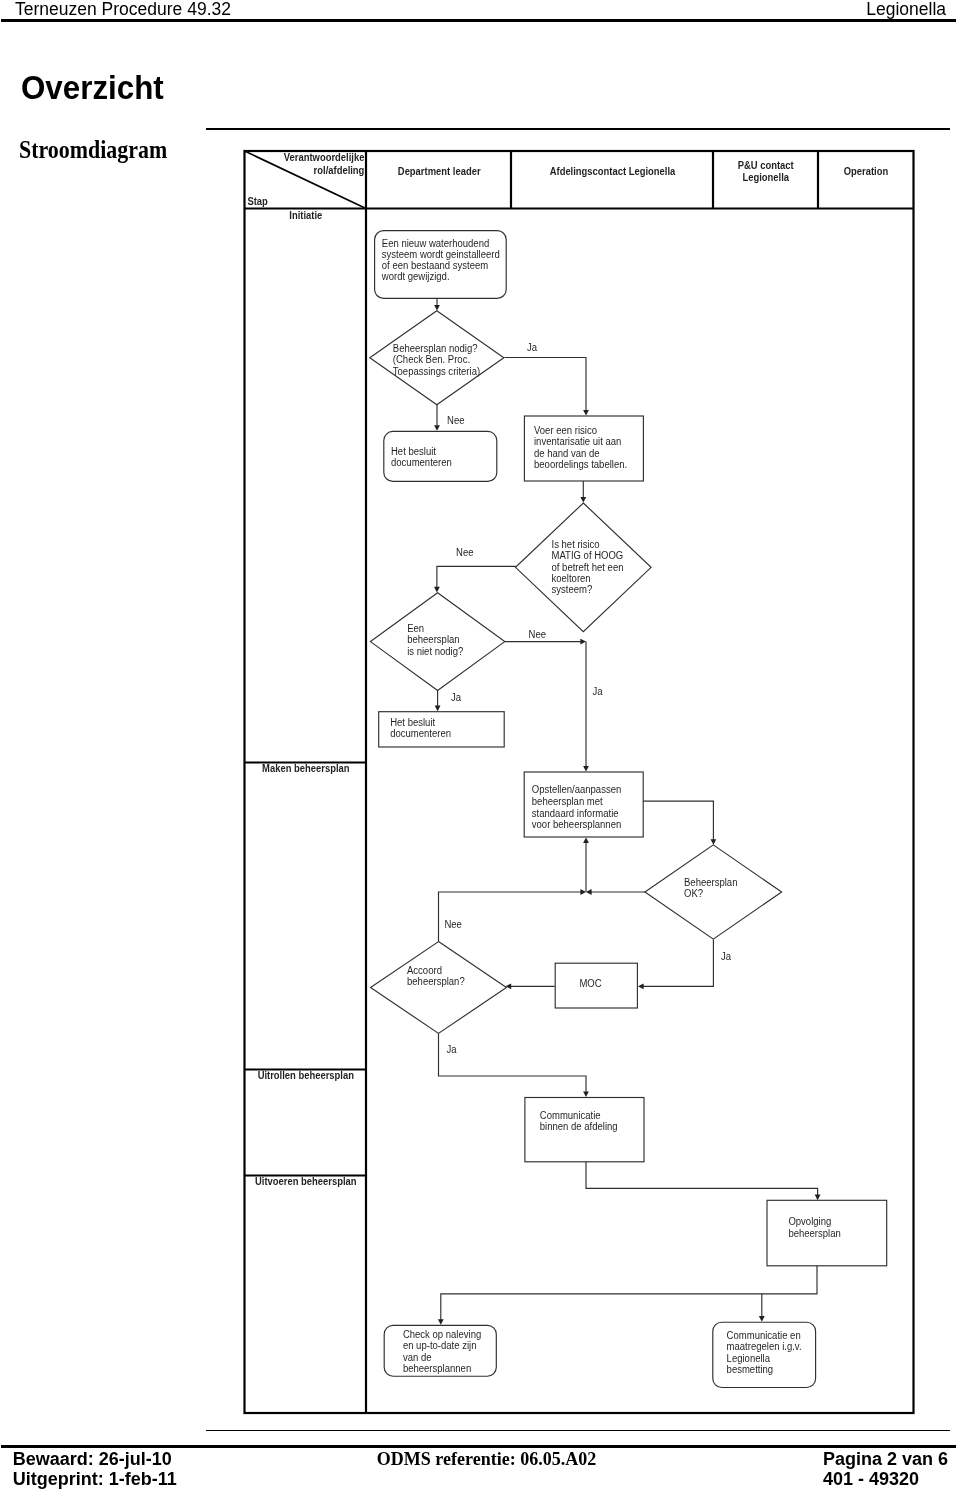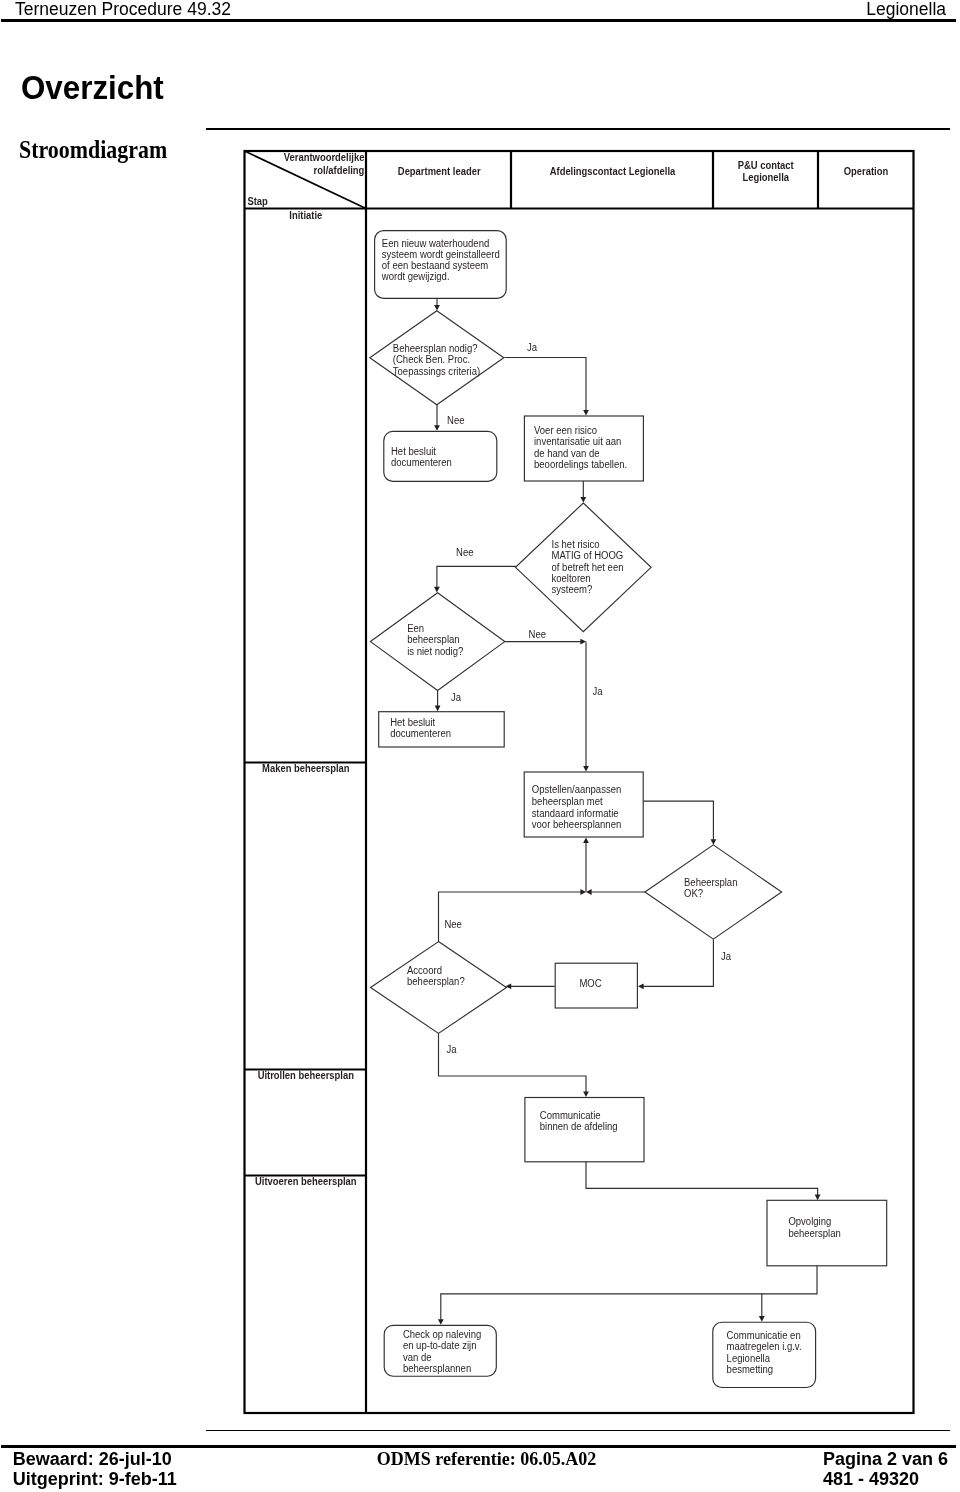"Uitgeprint: 9-feb-11" div { text: 9-feb-11 -> 1-feb-11 }
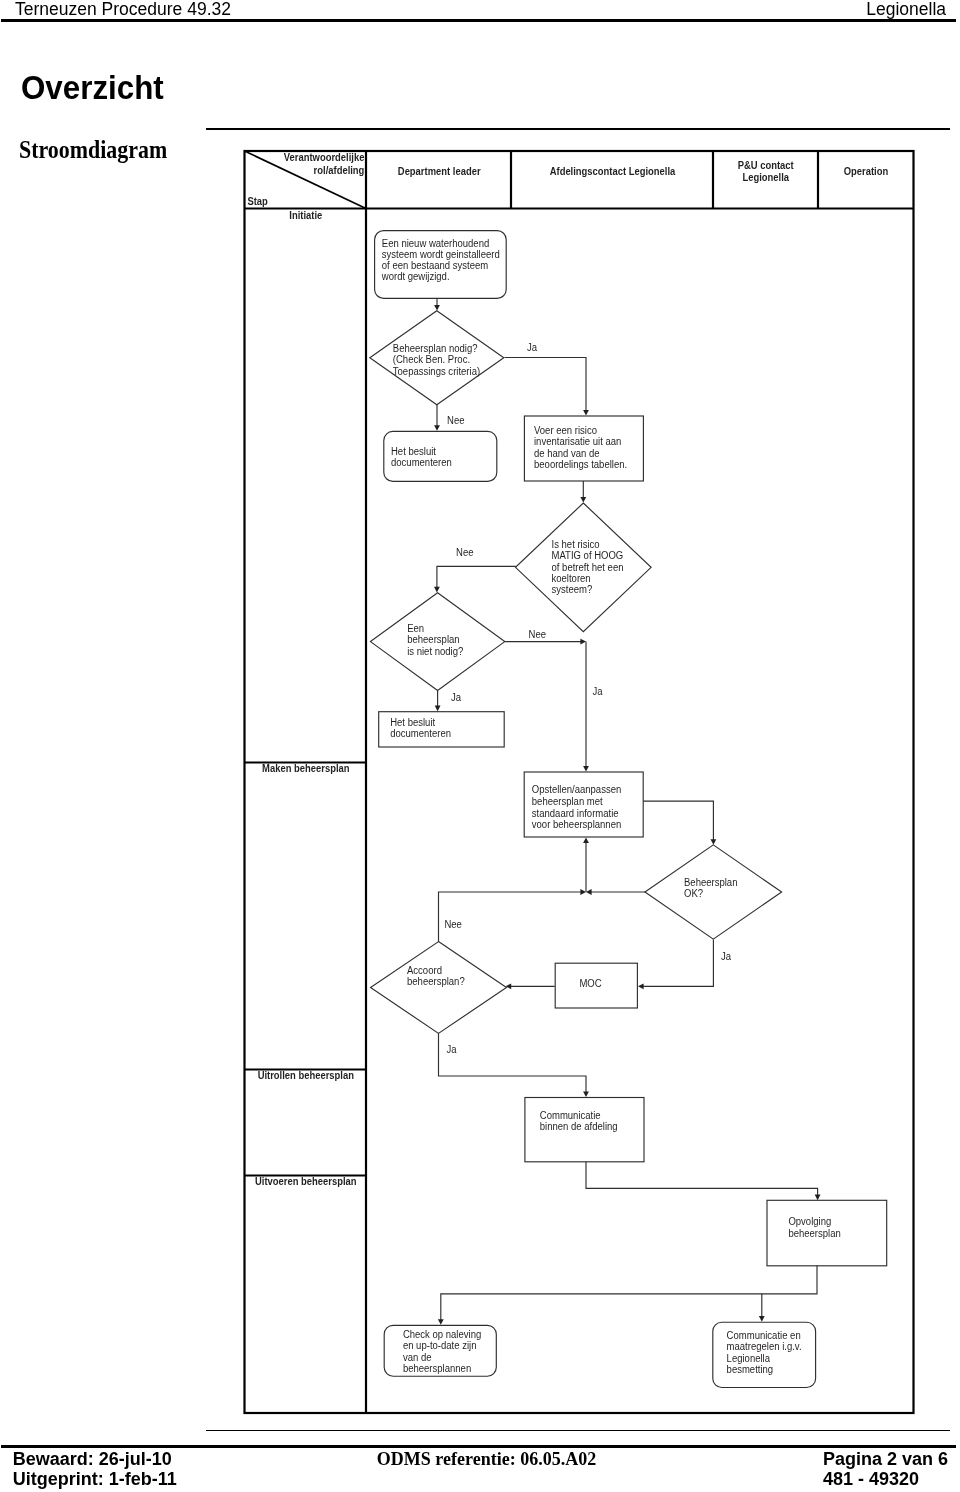"481 - 49320" div { text: 481 -> 401 }
